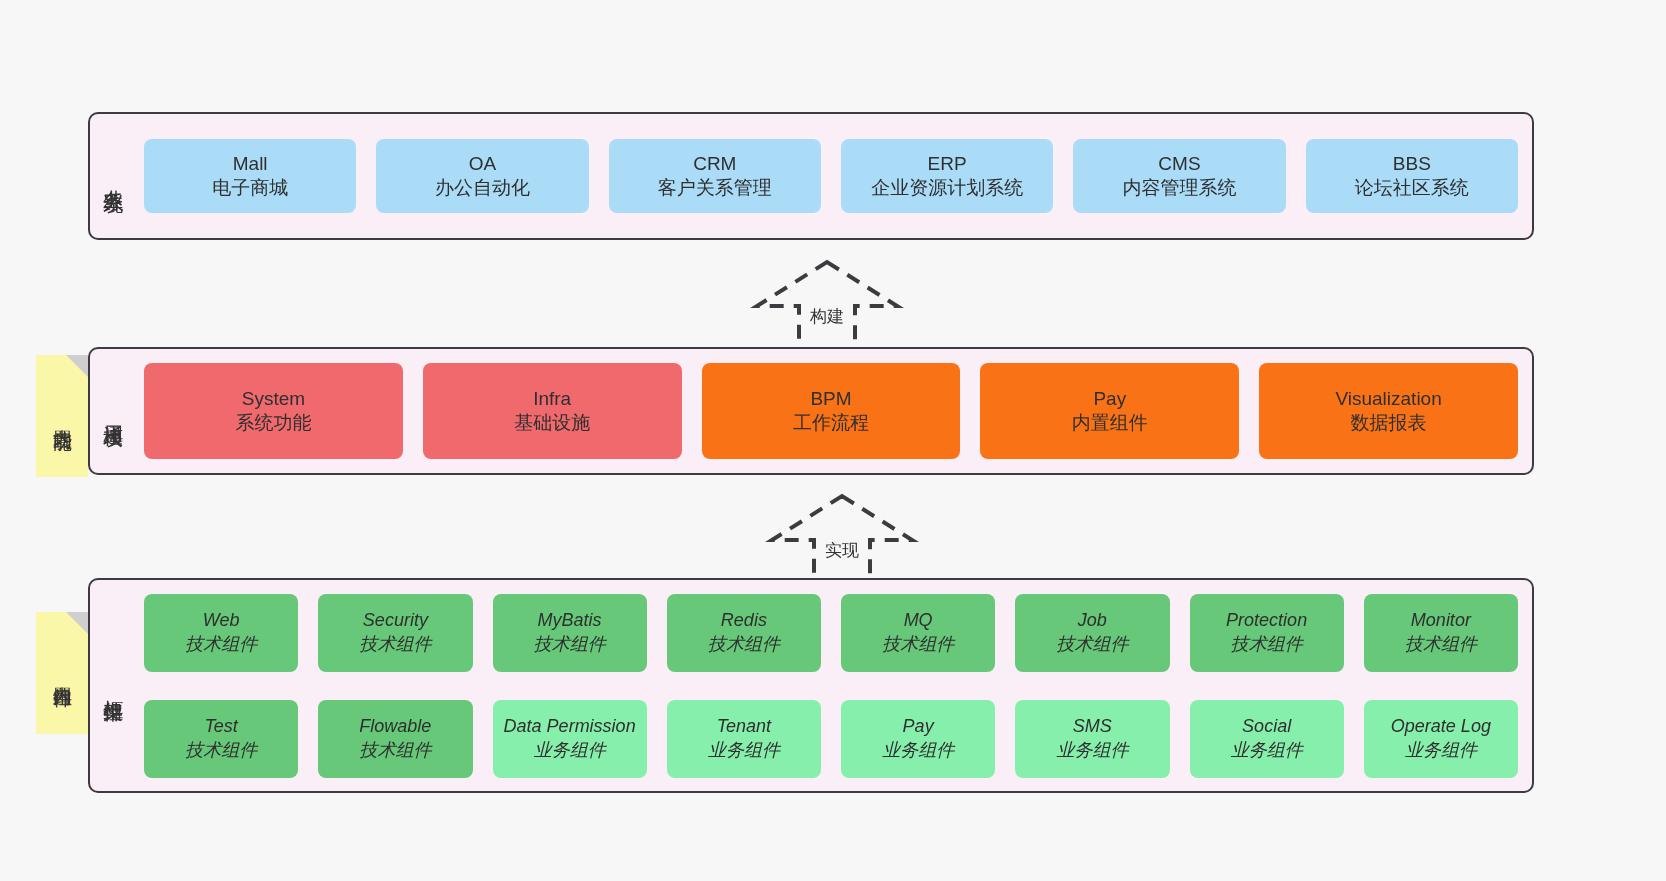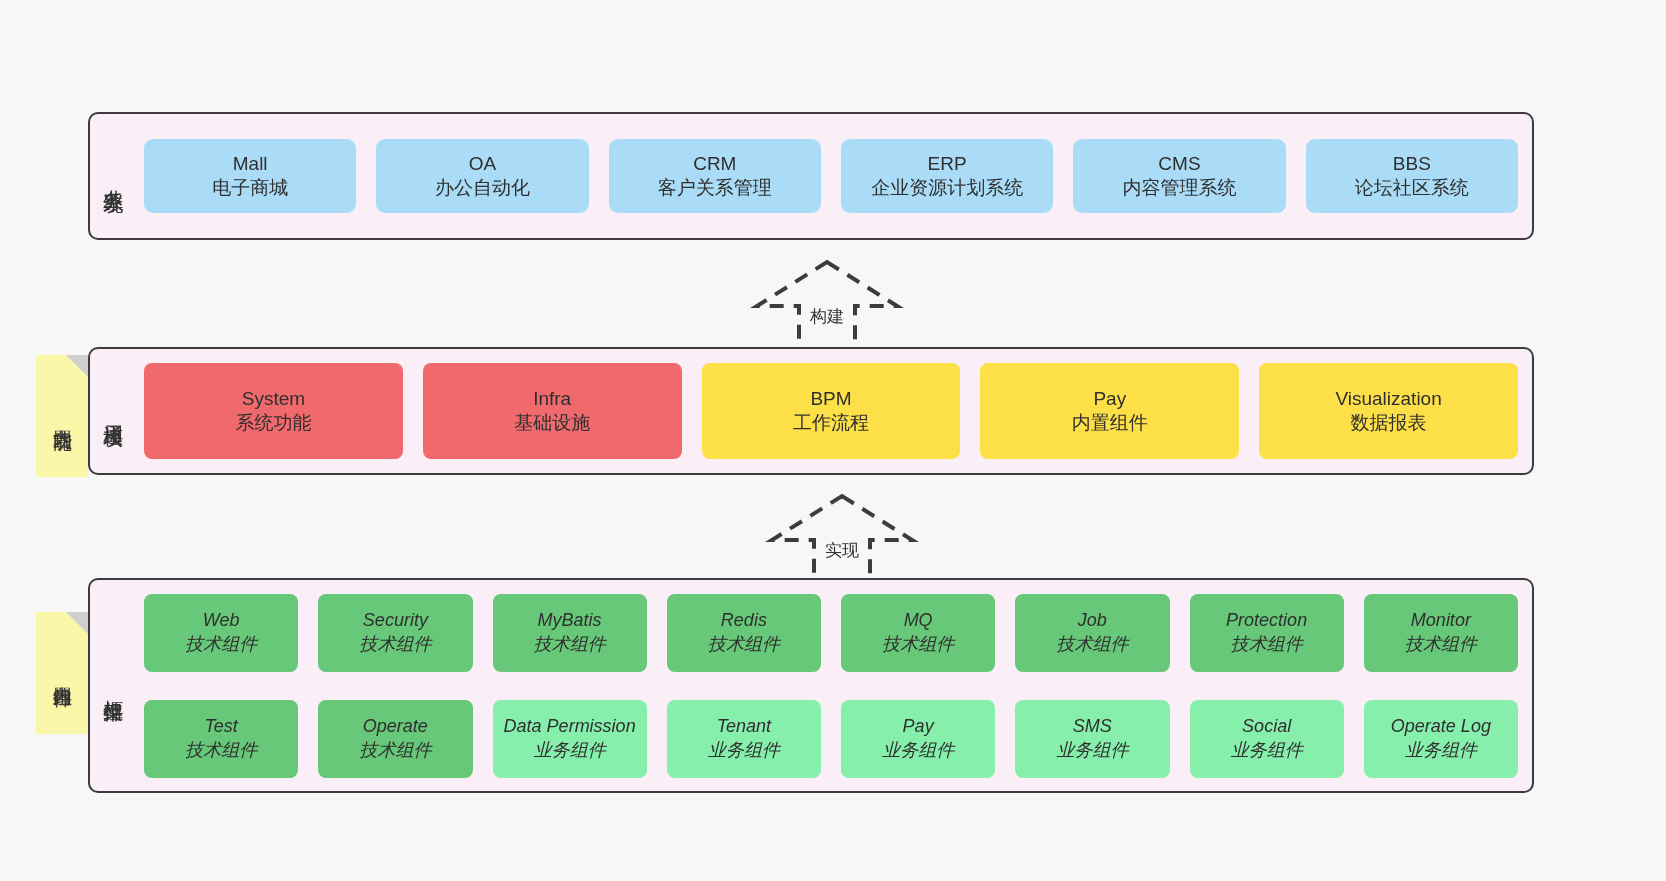"Mall" #layer-business .card { border-radius: 9px -> none }
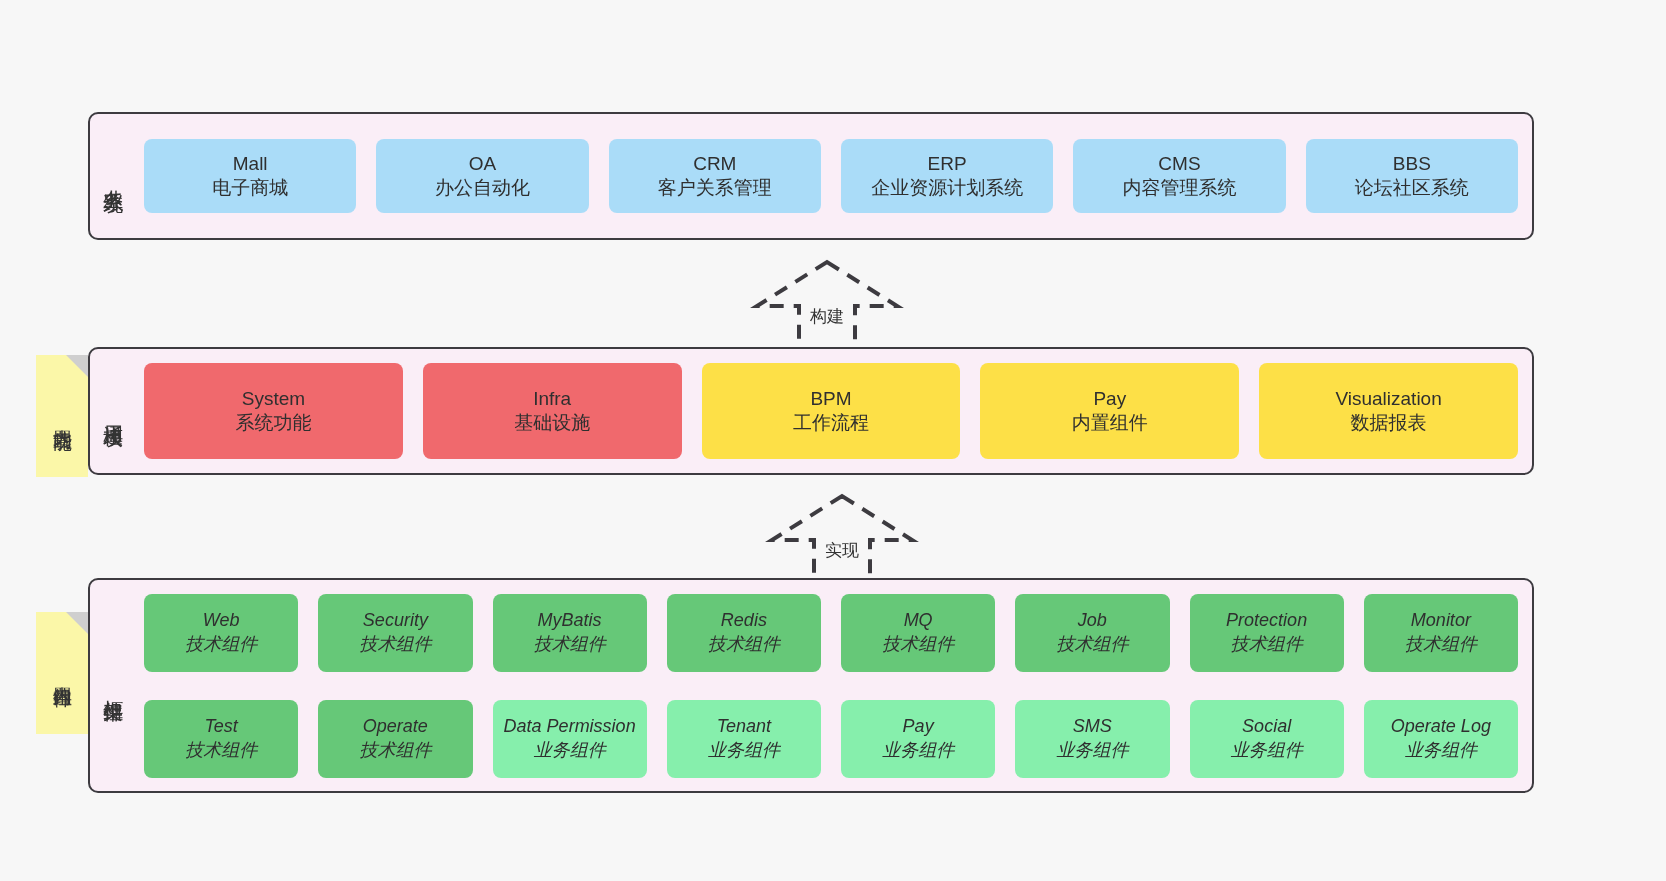"BPM" .card.pink { background: #fde047 -> #f97316 }
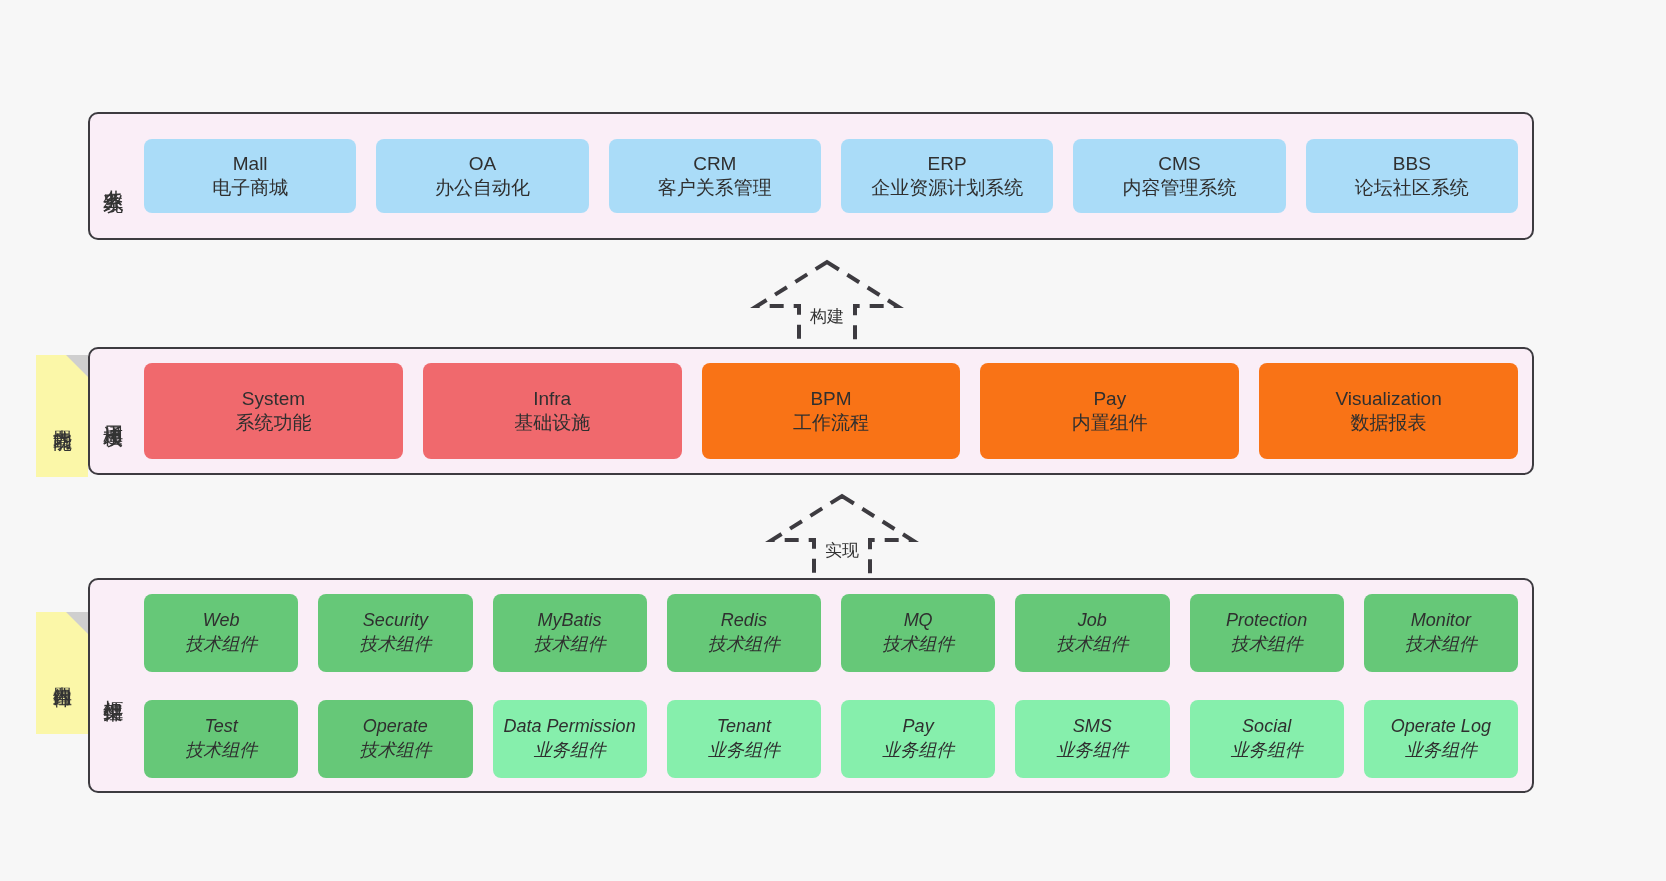"Operate" span.en { text: Operate -> Flowable }
